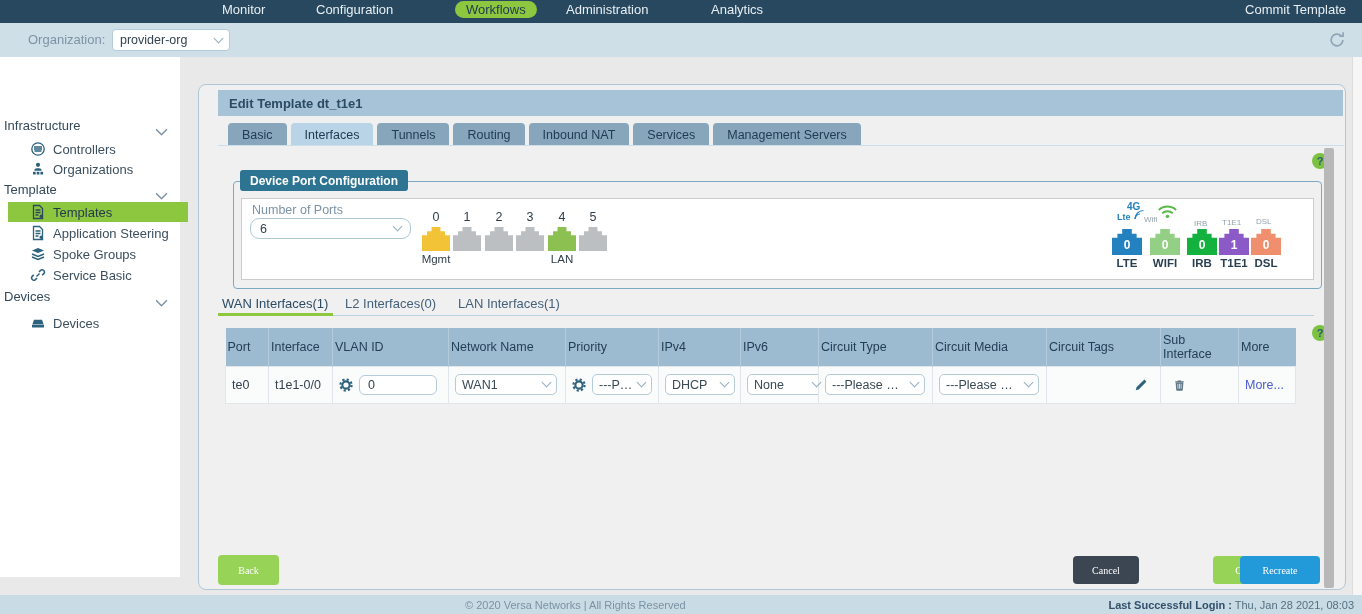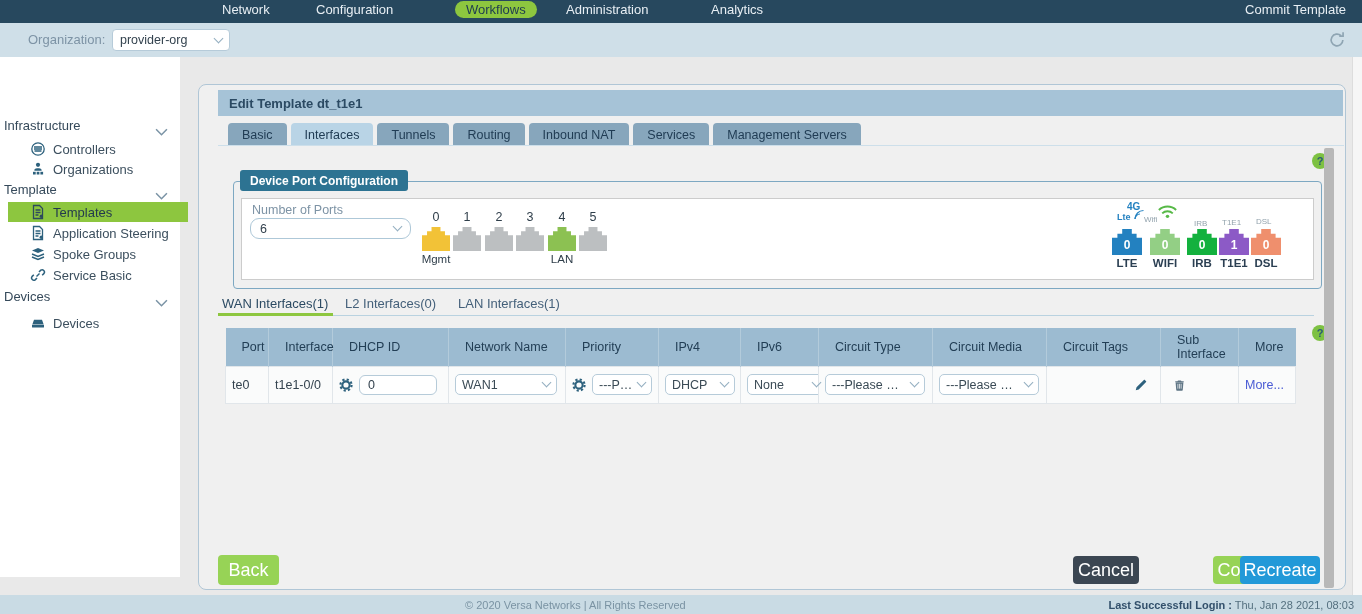"Network" div.nav-item { text: Network -> Monitor }
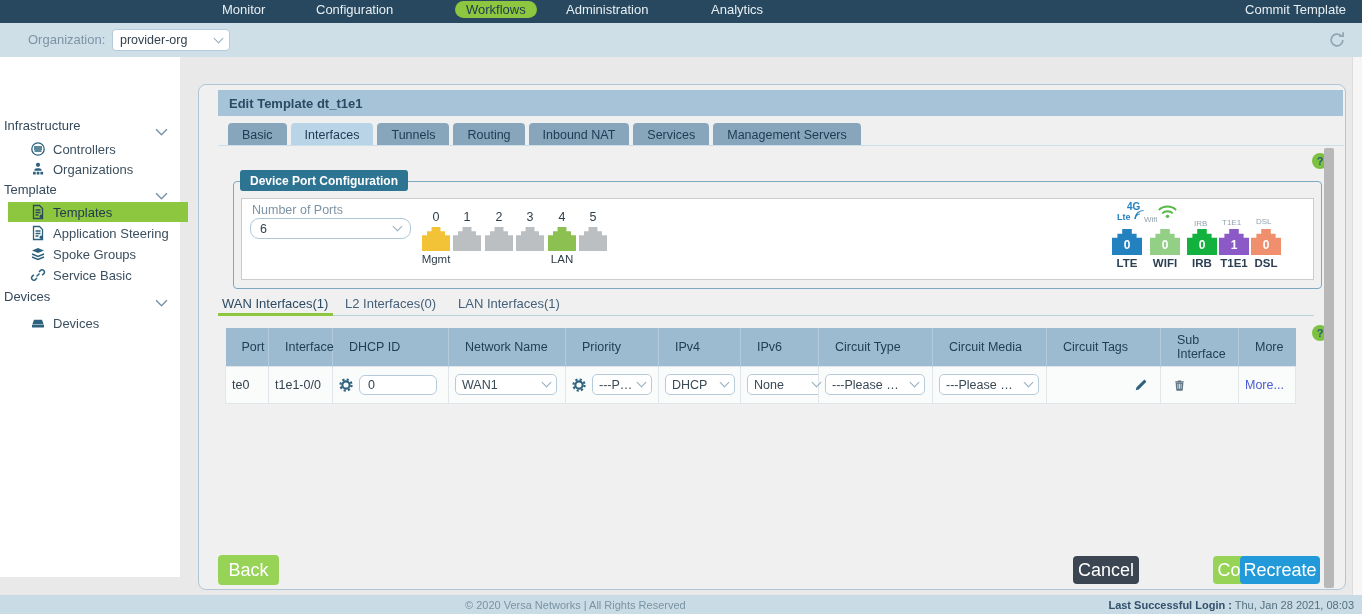"Port" .grid th { padding: 4px 16px -> 4px 2px }
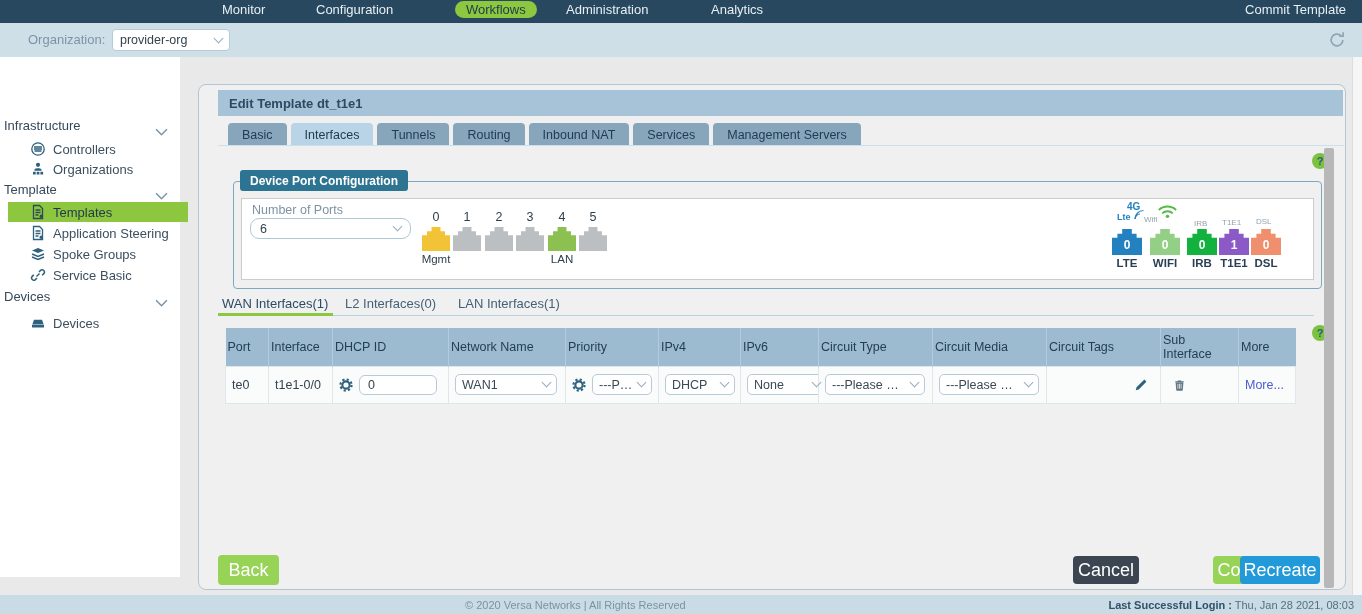"DHCP ID" th { text: DHCP -> VLAN }
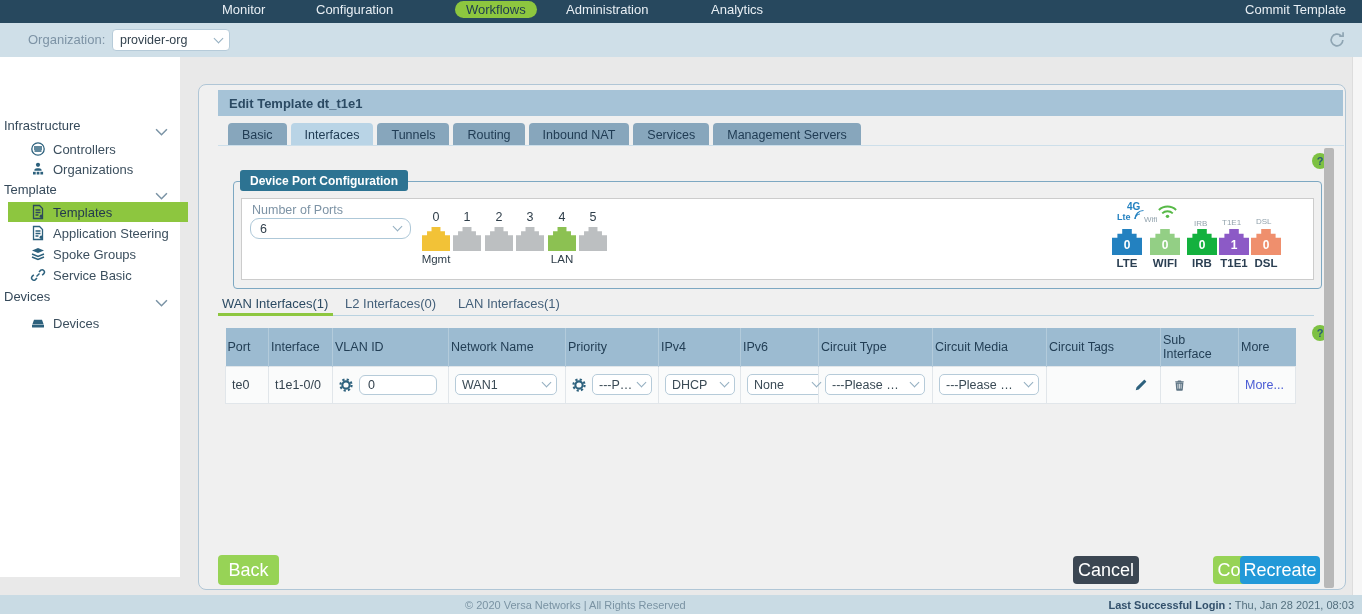"Back" .btn { font-family: none -> Liberation Serif, serif; font-size: 18px -> 10px }
